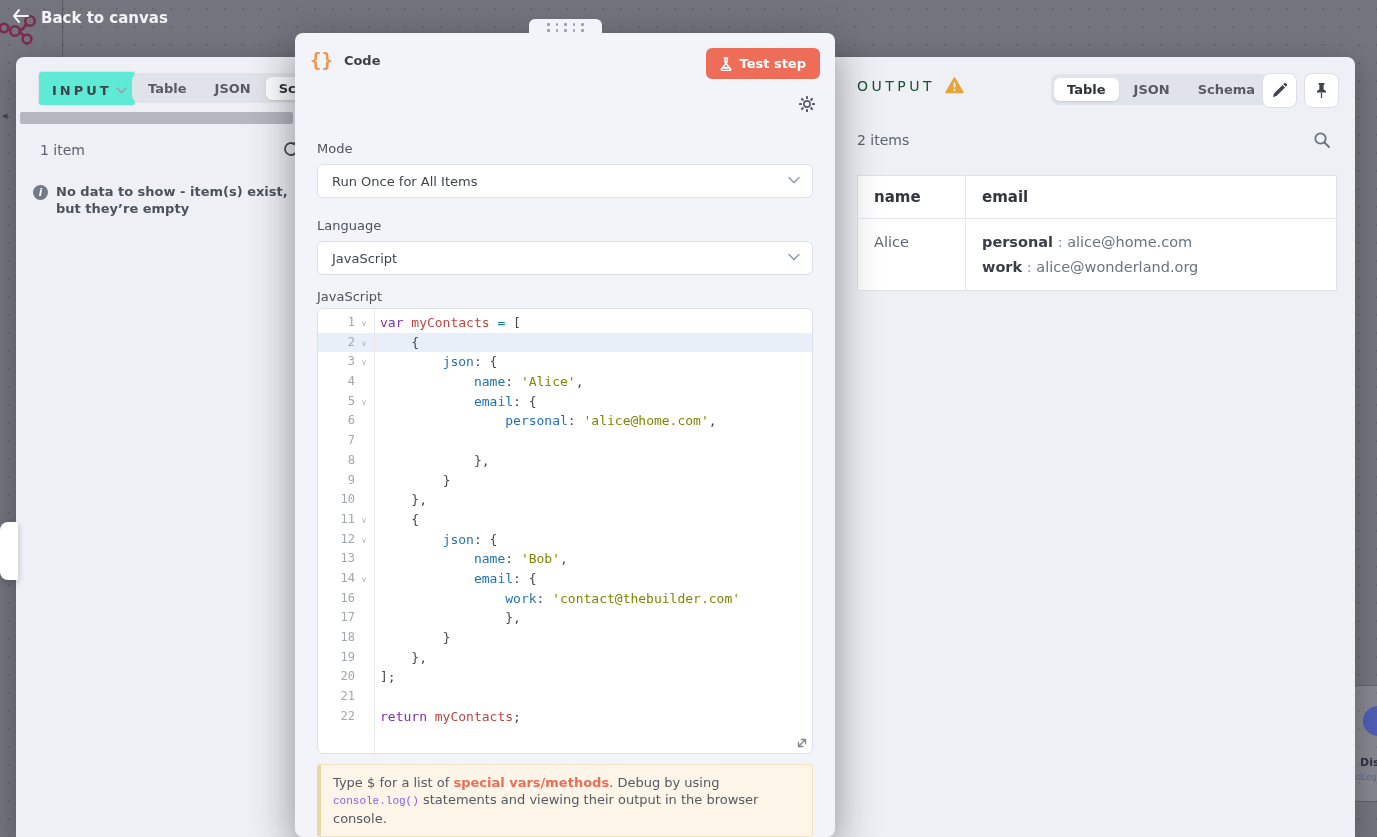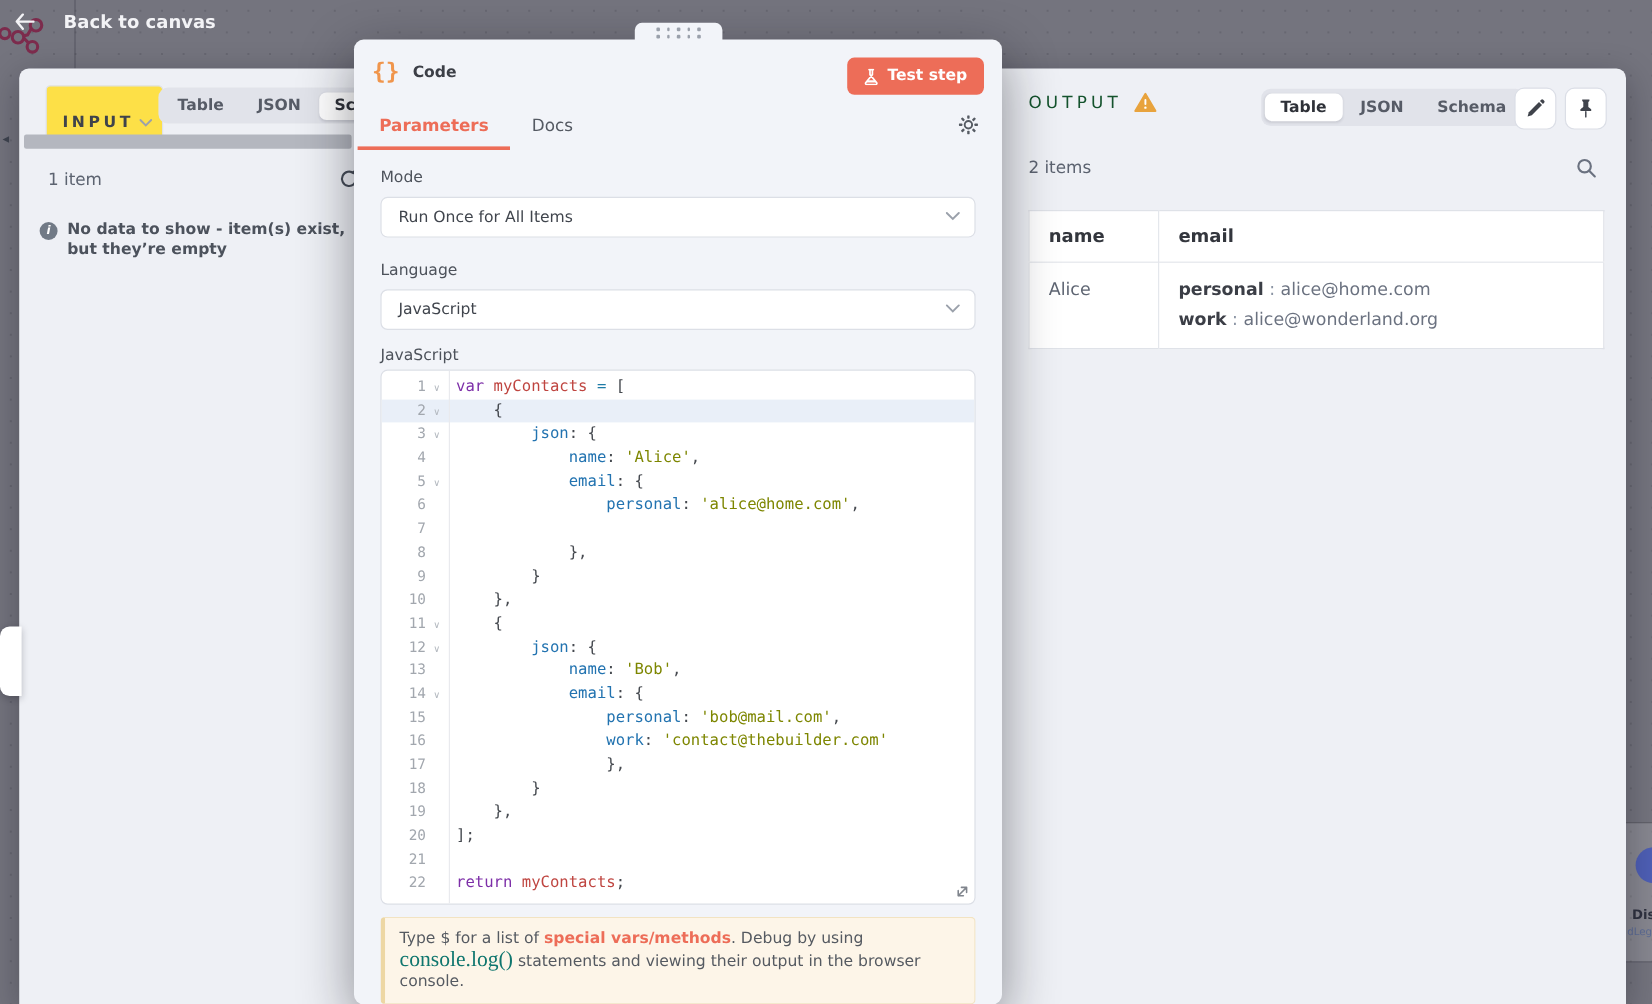"Back to canvas" .back-link { align-items: center -> flex-start; gap: 24px -> 12px }
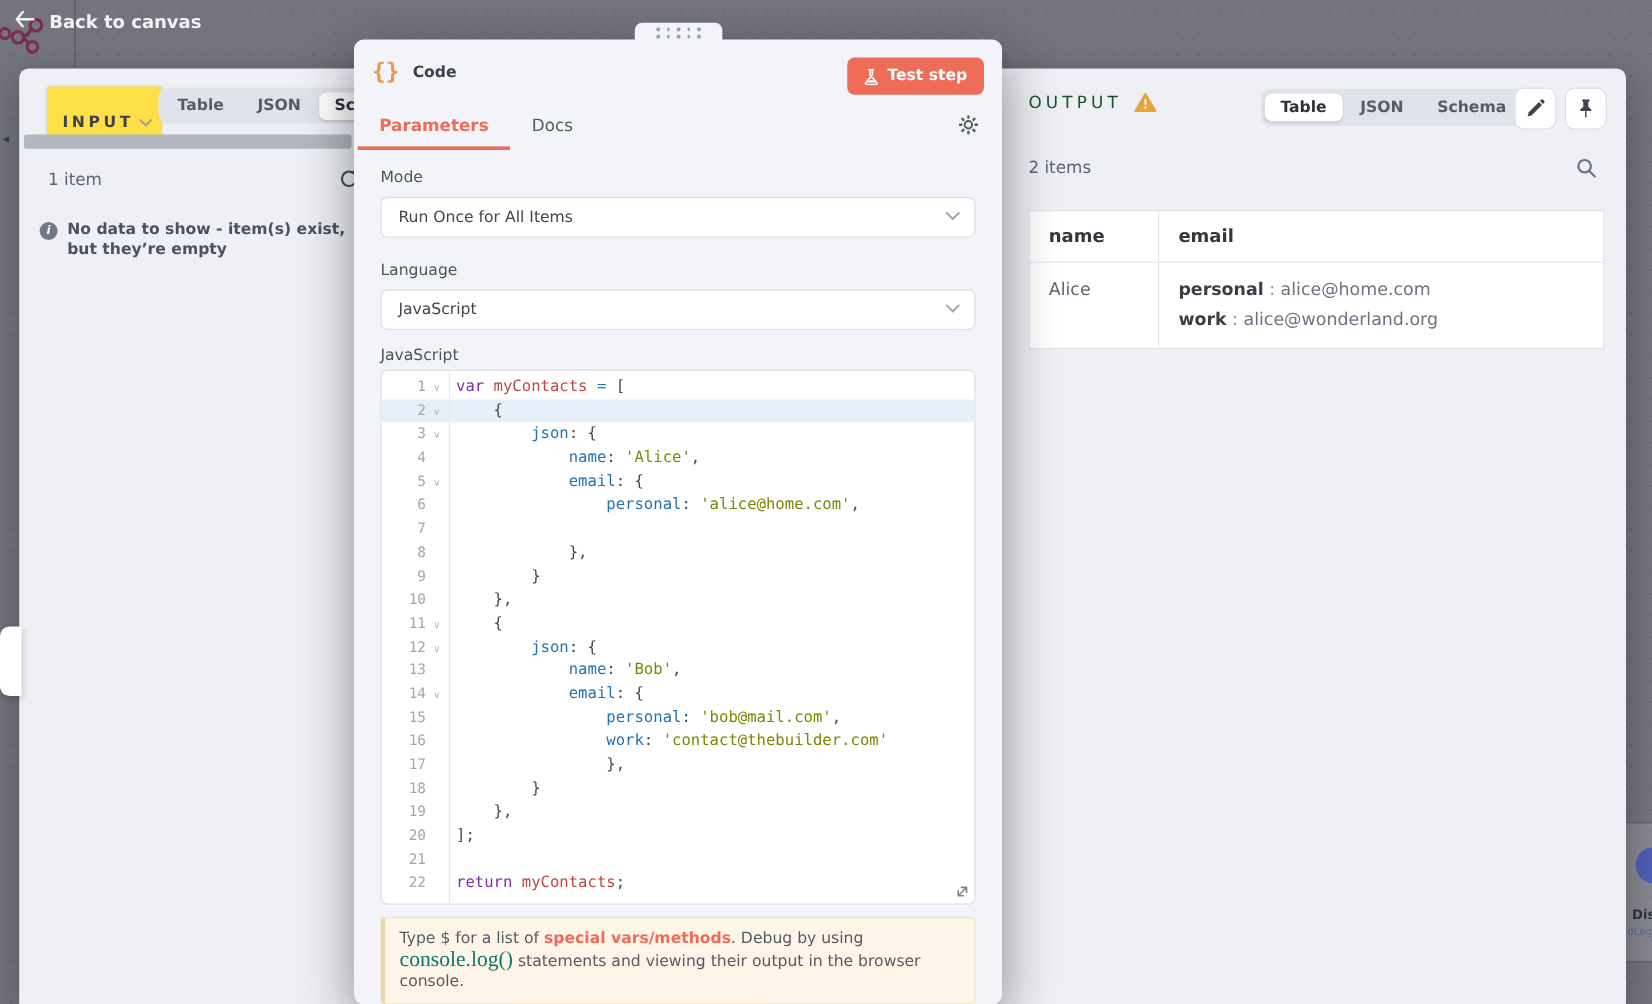"INPUT" .input-dd { background: #fde047 -> #5eead4; padding: 16px 8px 0 13px -> 4px 8px 0 13px }
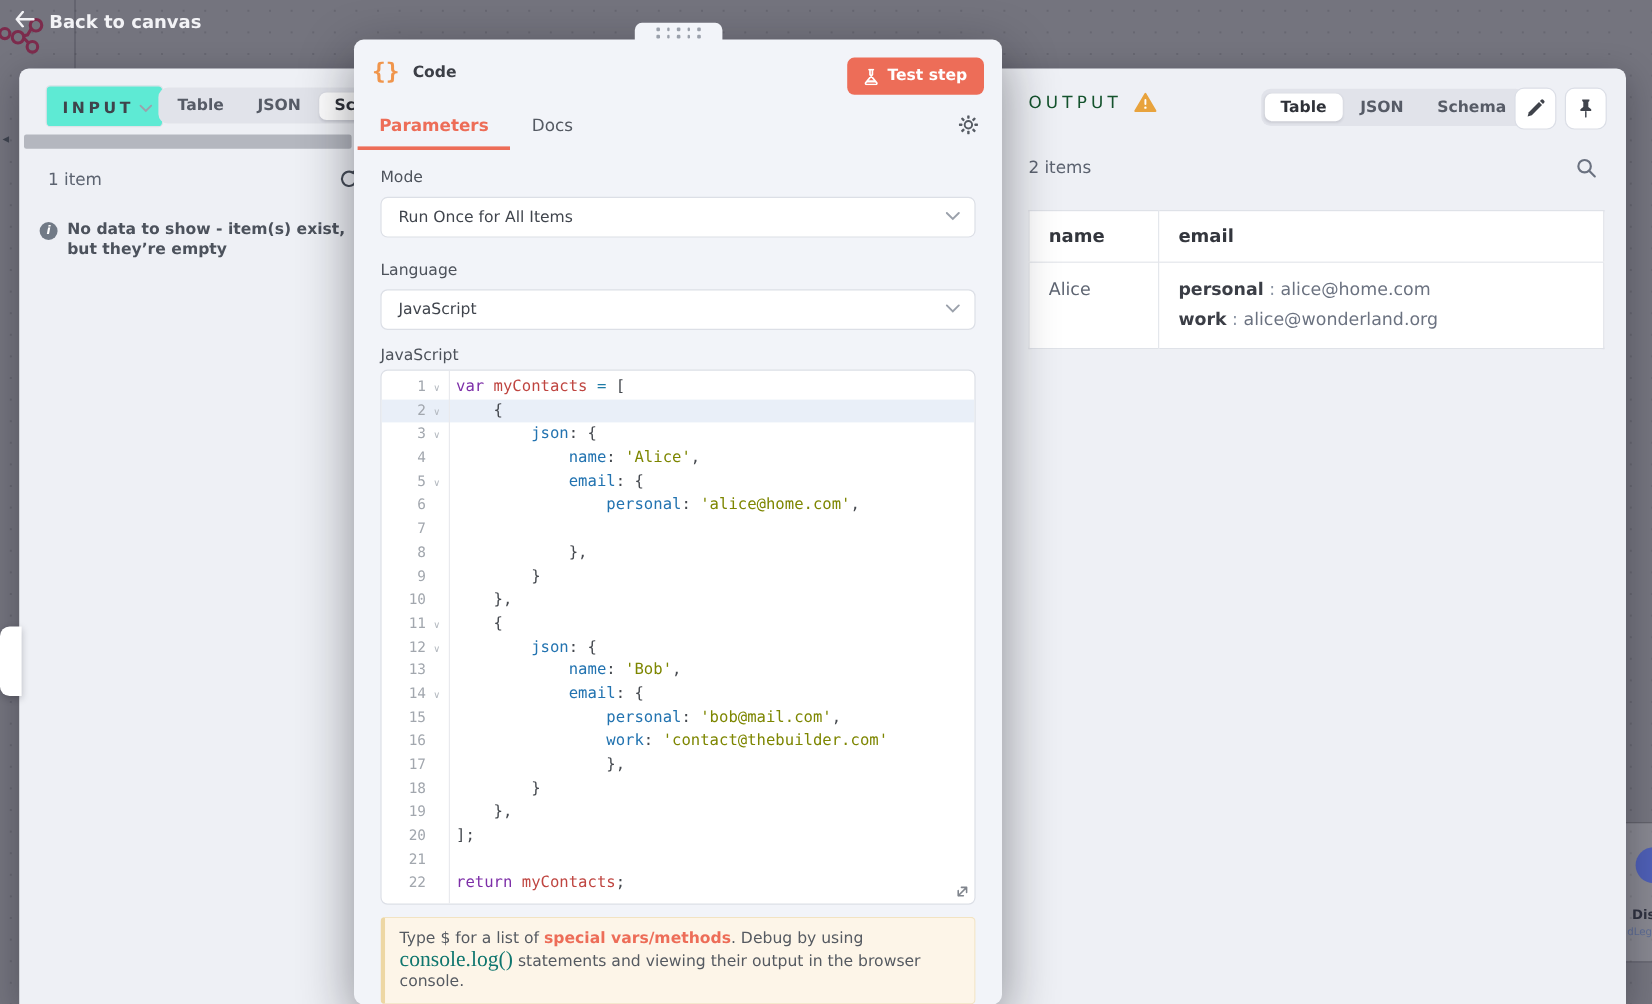"Parameters" div.m-tabs { html: <div> <span>Parameters</span> <span>Docs</span> </div> -> none }
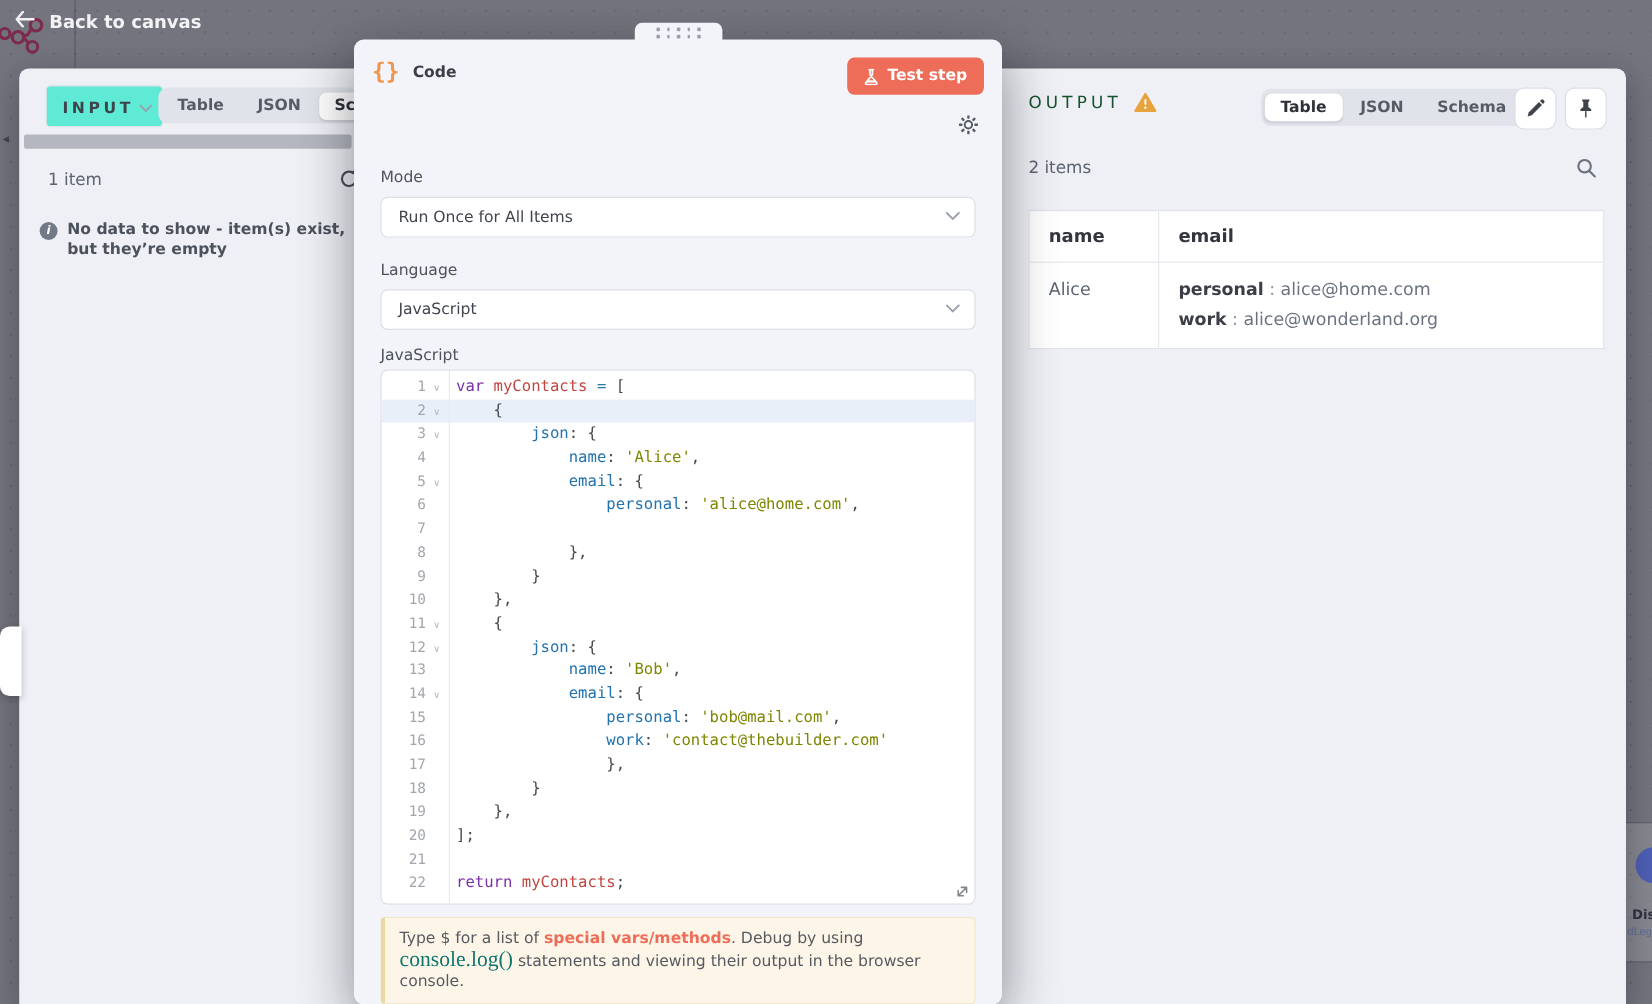"15" div.cm-line { html: <div> <span>15</span> <span></span> <span><span> </span><span>personal</span><span>: </span><span>'bob@mail.com'</span><span>,</span></span> </div> -> none }
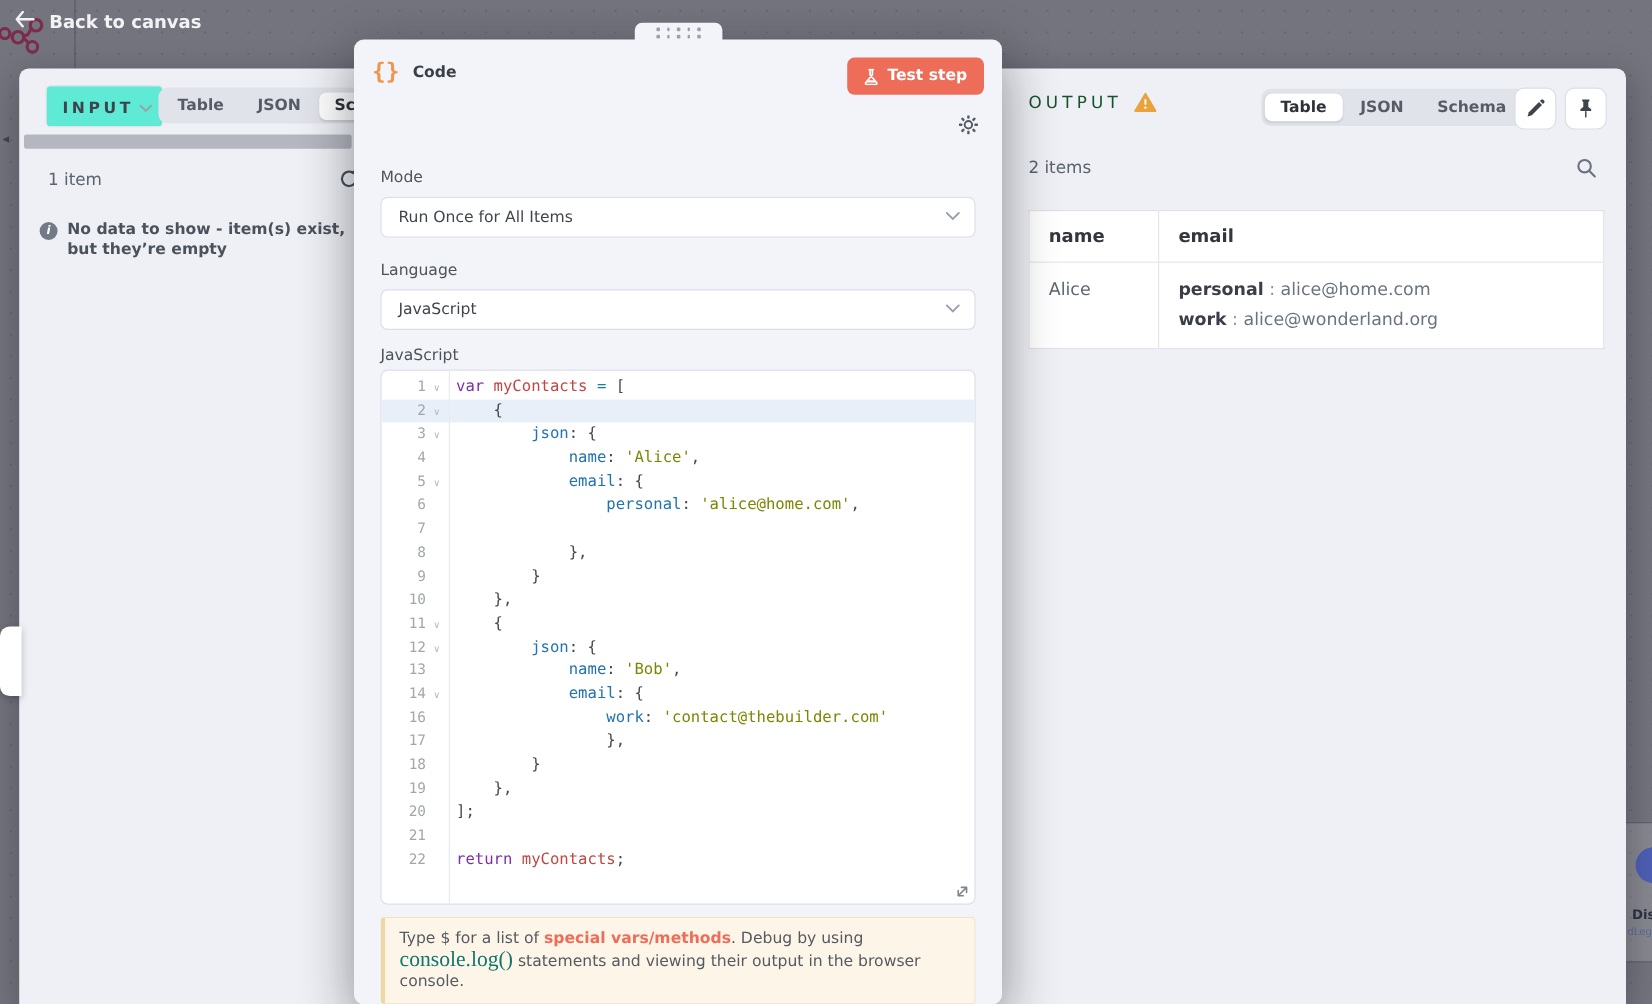"console.log()" .hint code { color: #0f766e -> #8b5cf6; font-family: Liberation Serif, serif -> Liberation Mono, monospace; font-size: 18px -> 11px }
